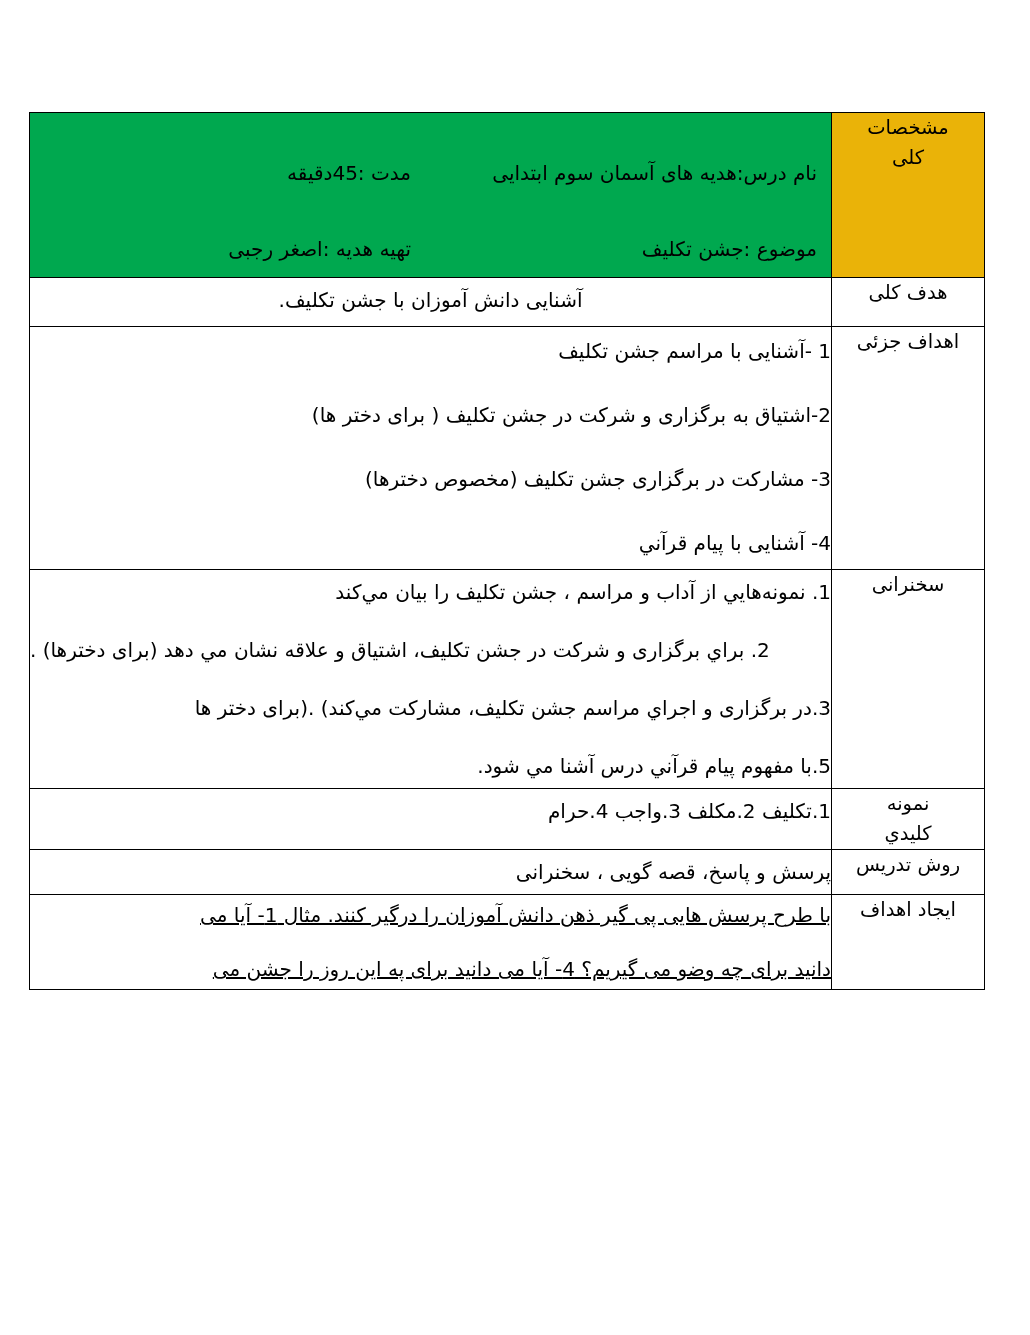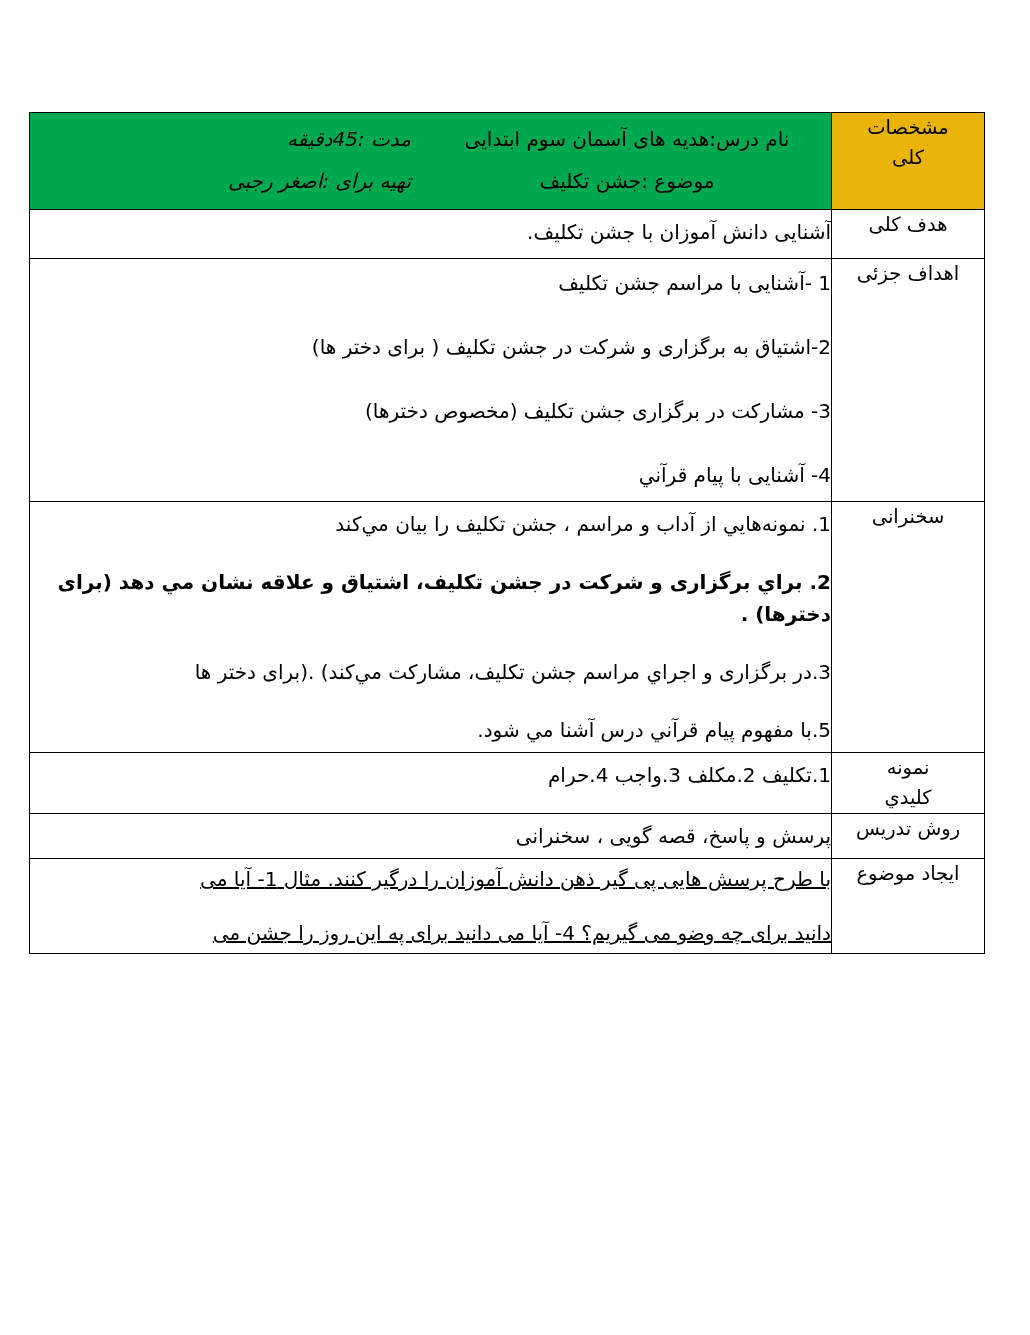"مدت :45دقیقه" .hdr-secondary { font-style: italic -> none }
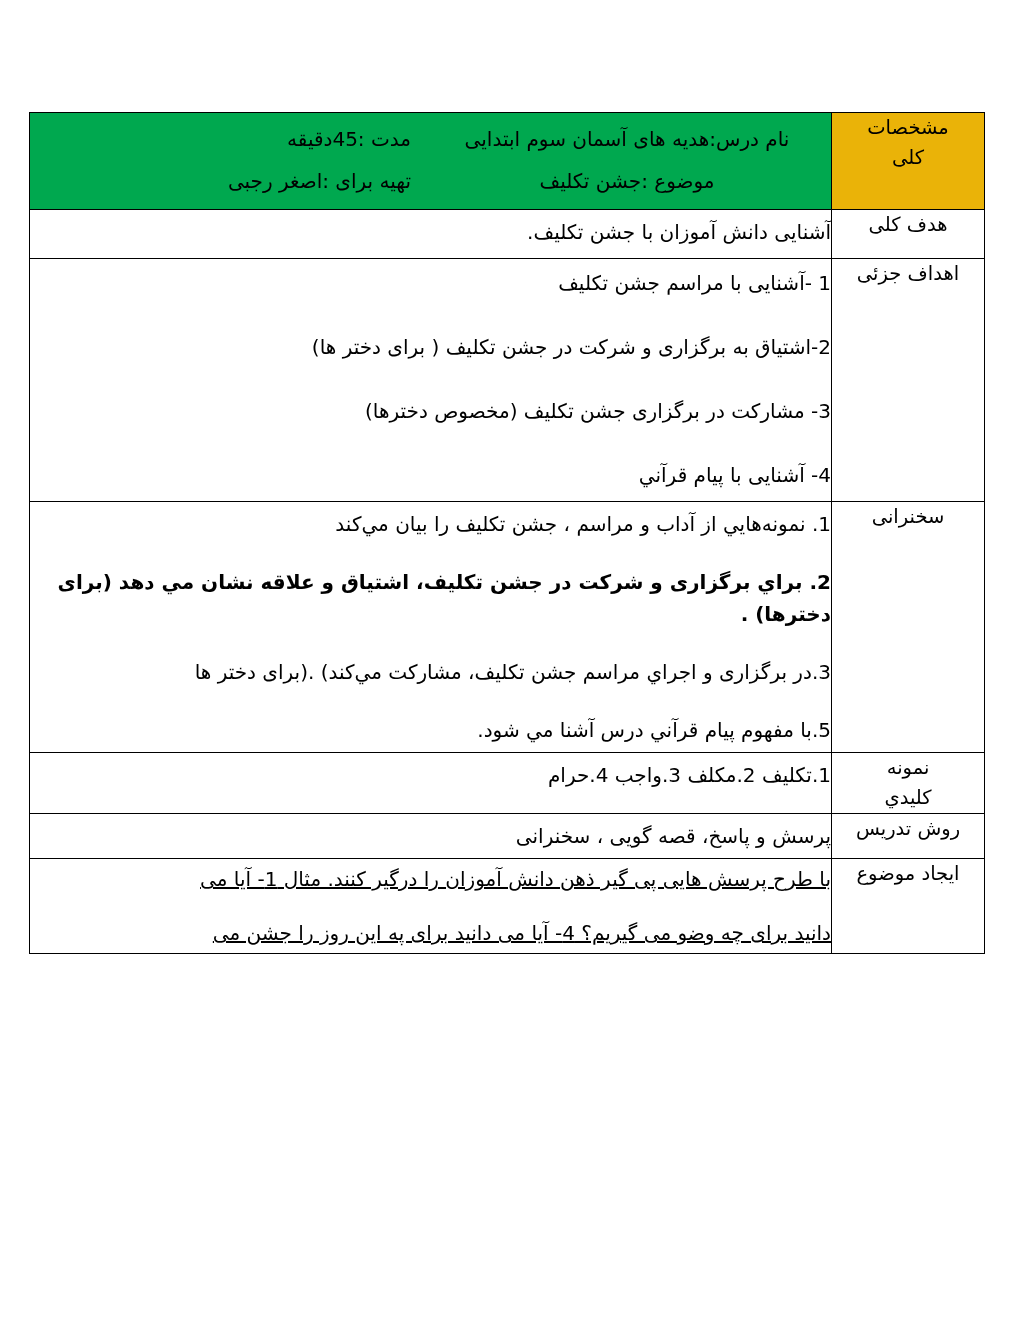"نام درس:هدیه های آسمان سوم" .hdr-primary { margin-top: none -> 34px; text-align: center -> right }
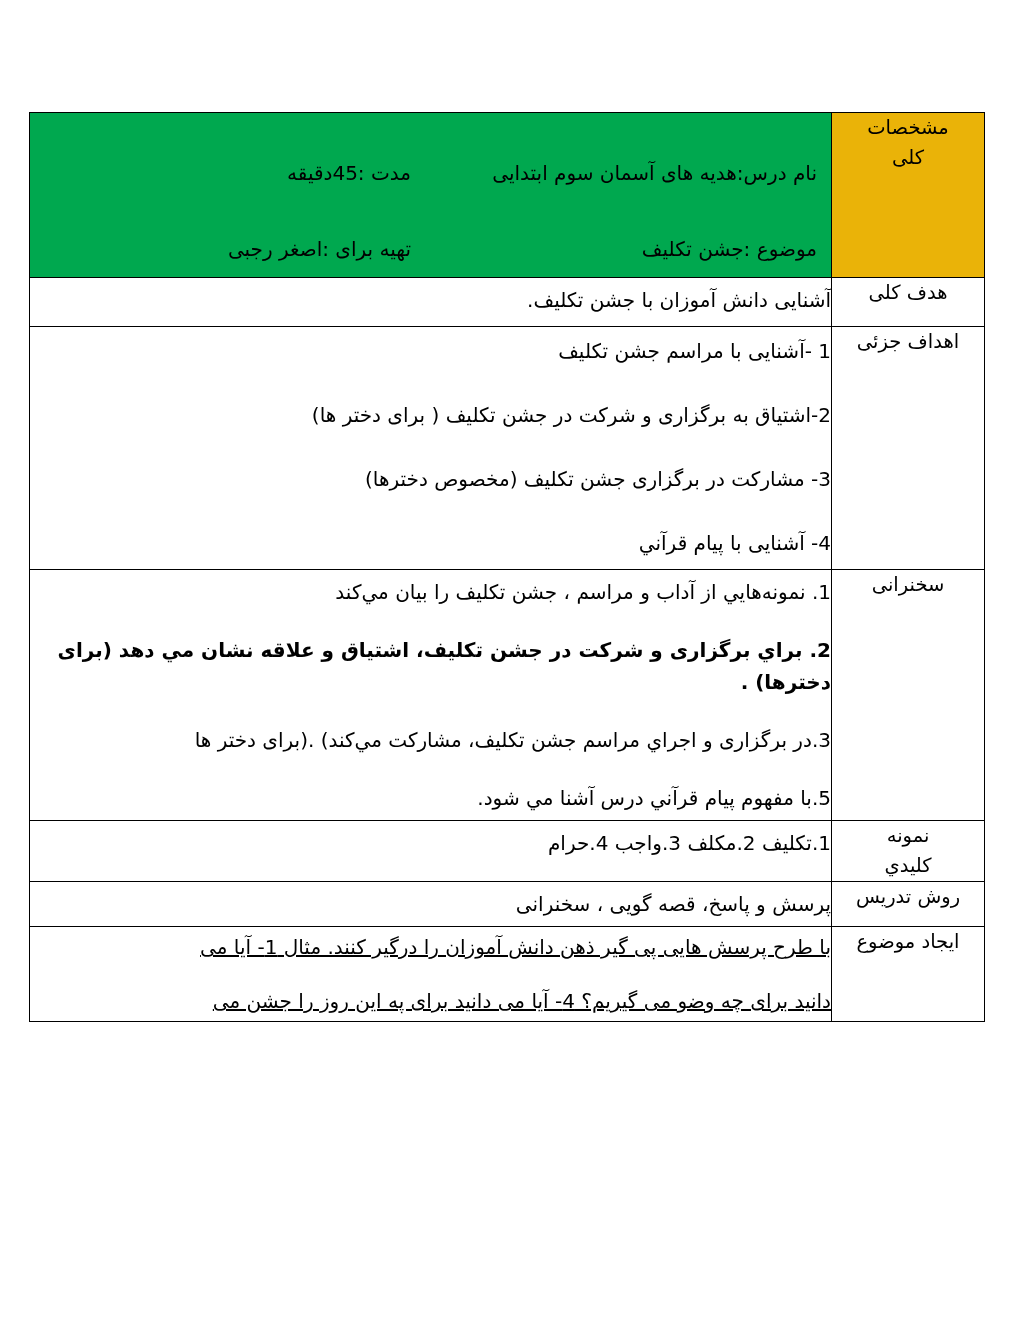"تهیه برای :اصغر رجبی" div.hdr-secondary { text: برای -> هدیه }
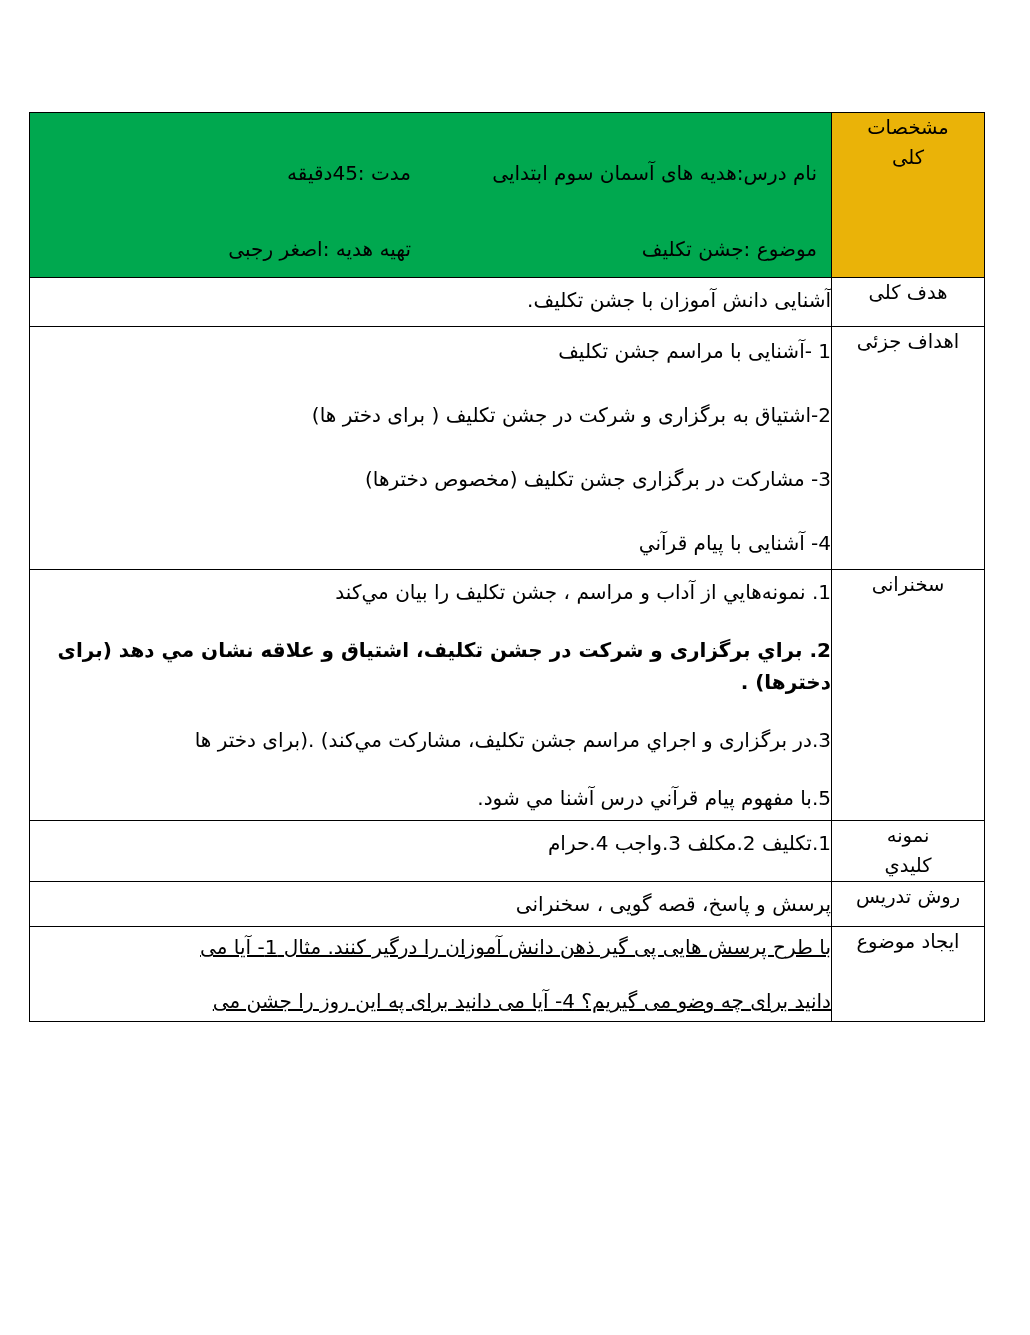"آشنایی دانش آموزان با جشن" .goal-cell .para { text-align: none -> center }
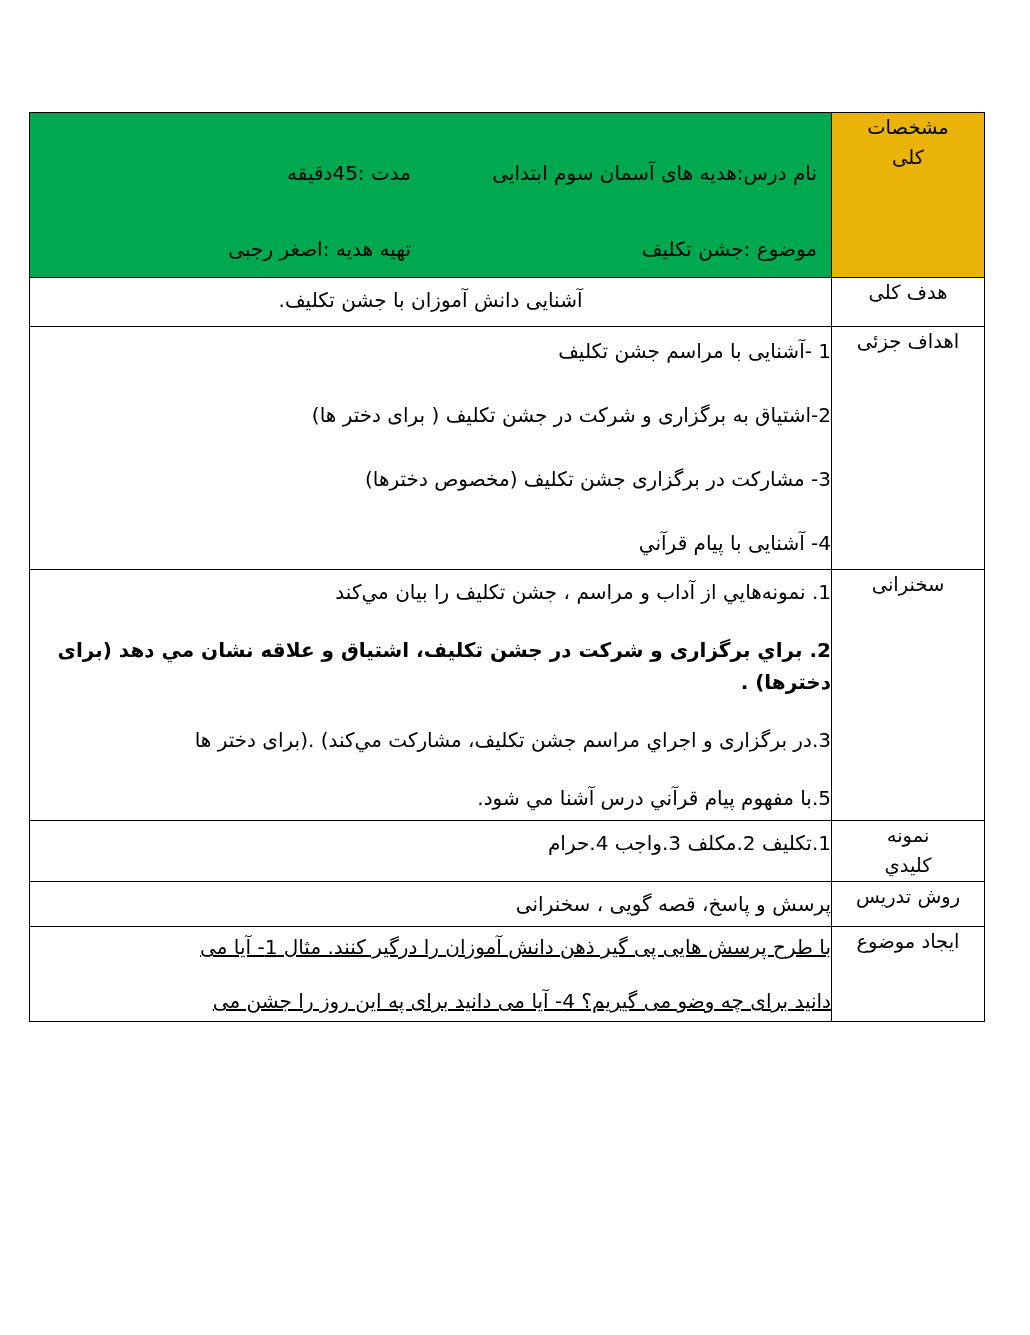"2. براي برگزاری و شرکت" .wrap-para { font-weight: bold -> none; text-align: right -> left }
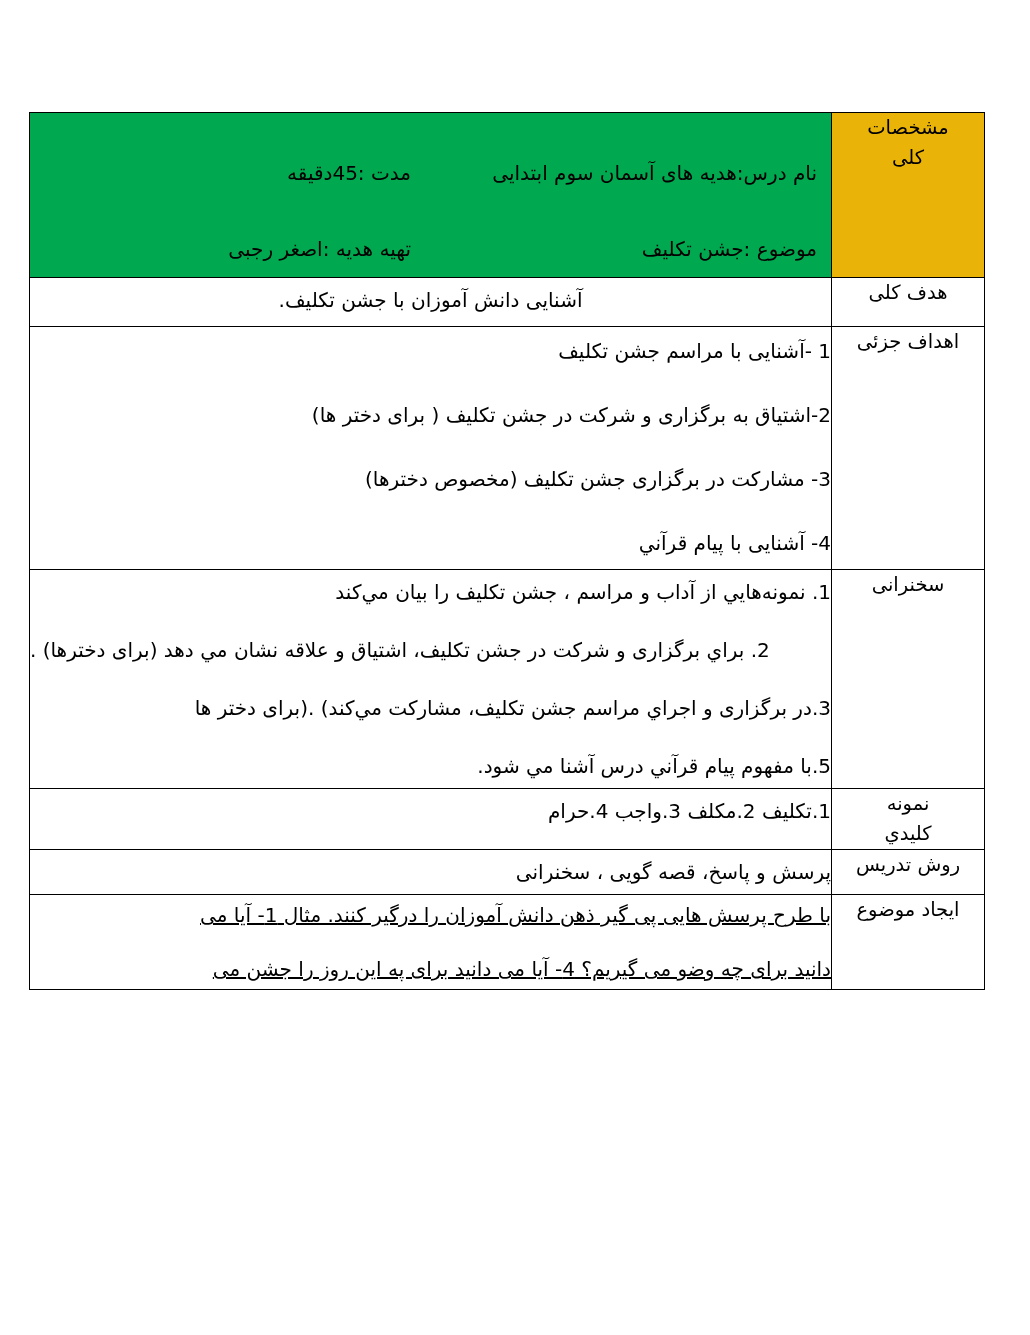"ایجاد موضوع" td.label-cell { text: موضوع -> اهداف }
